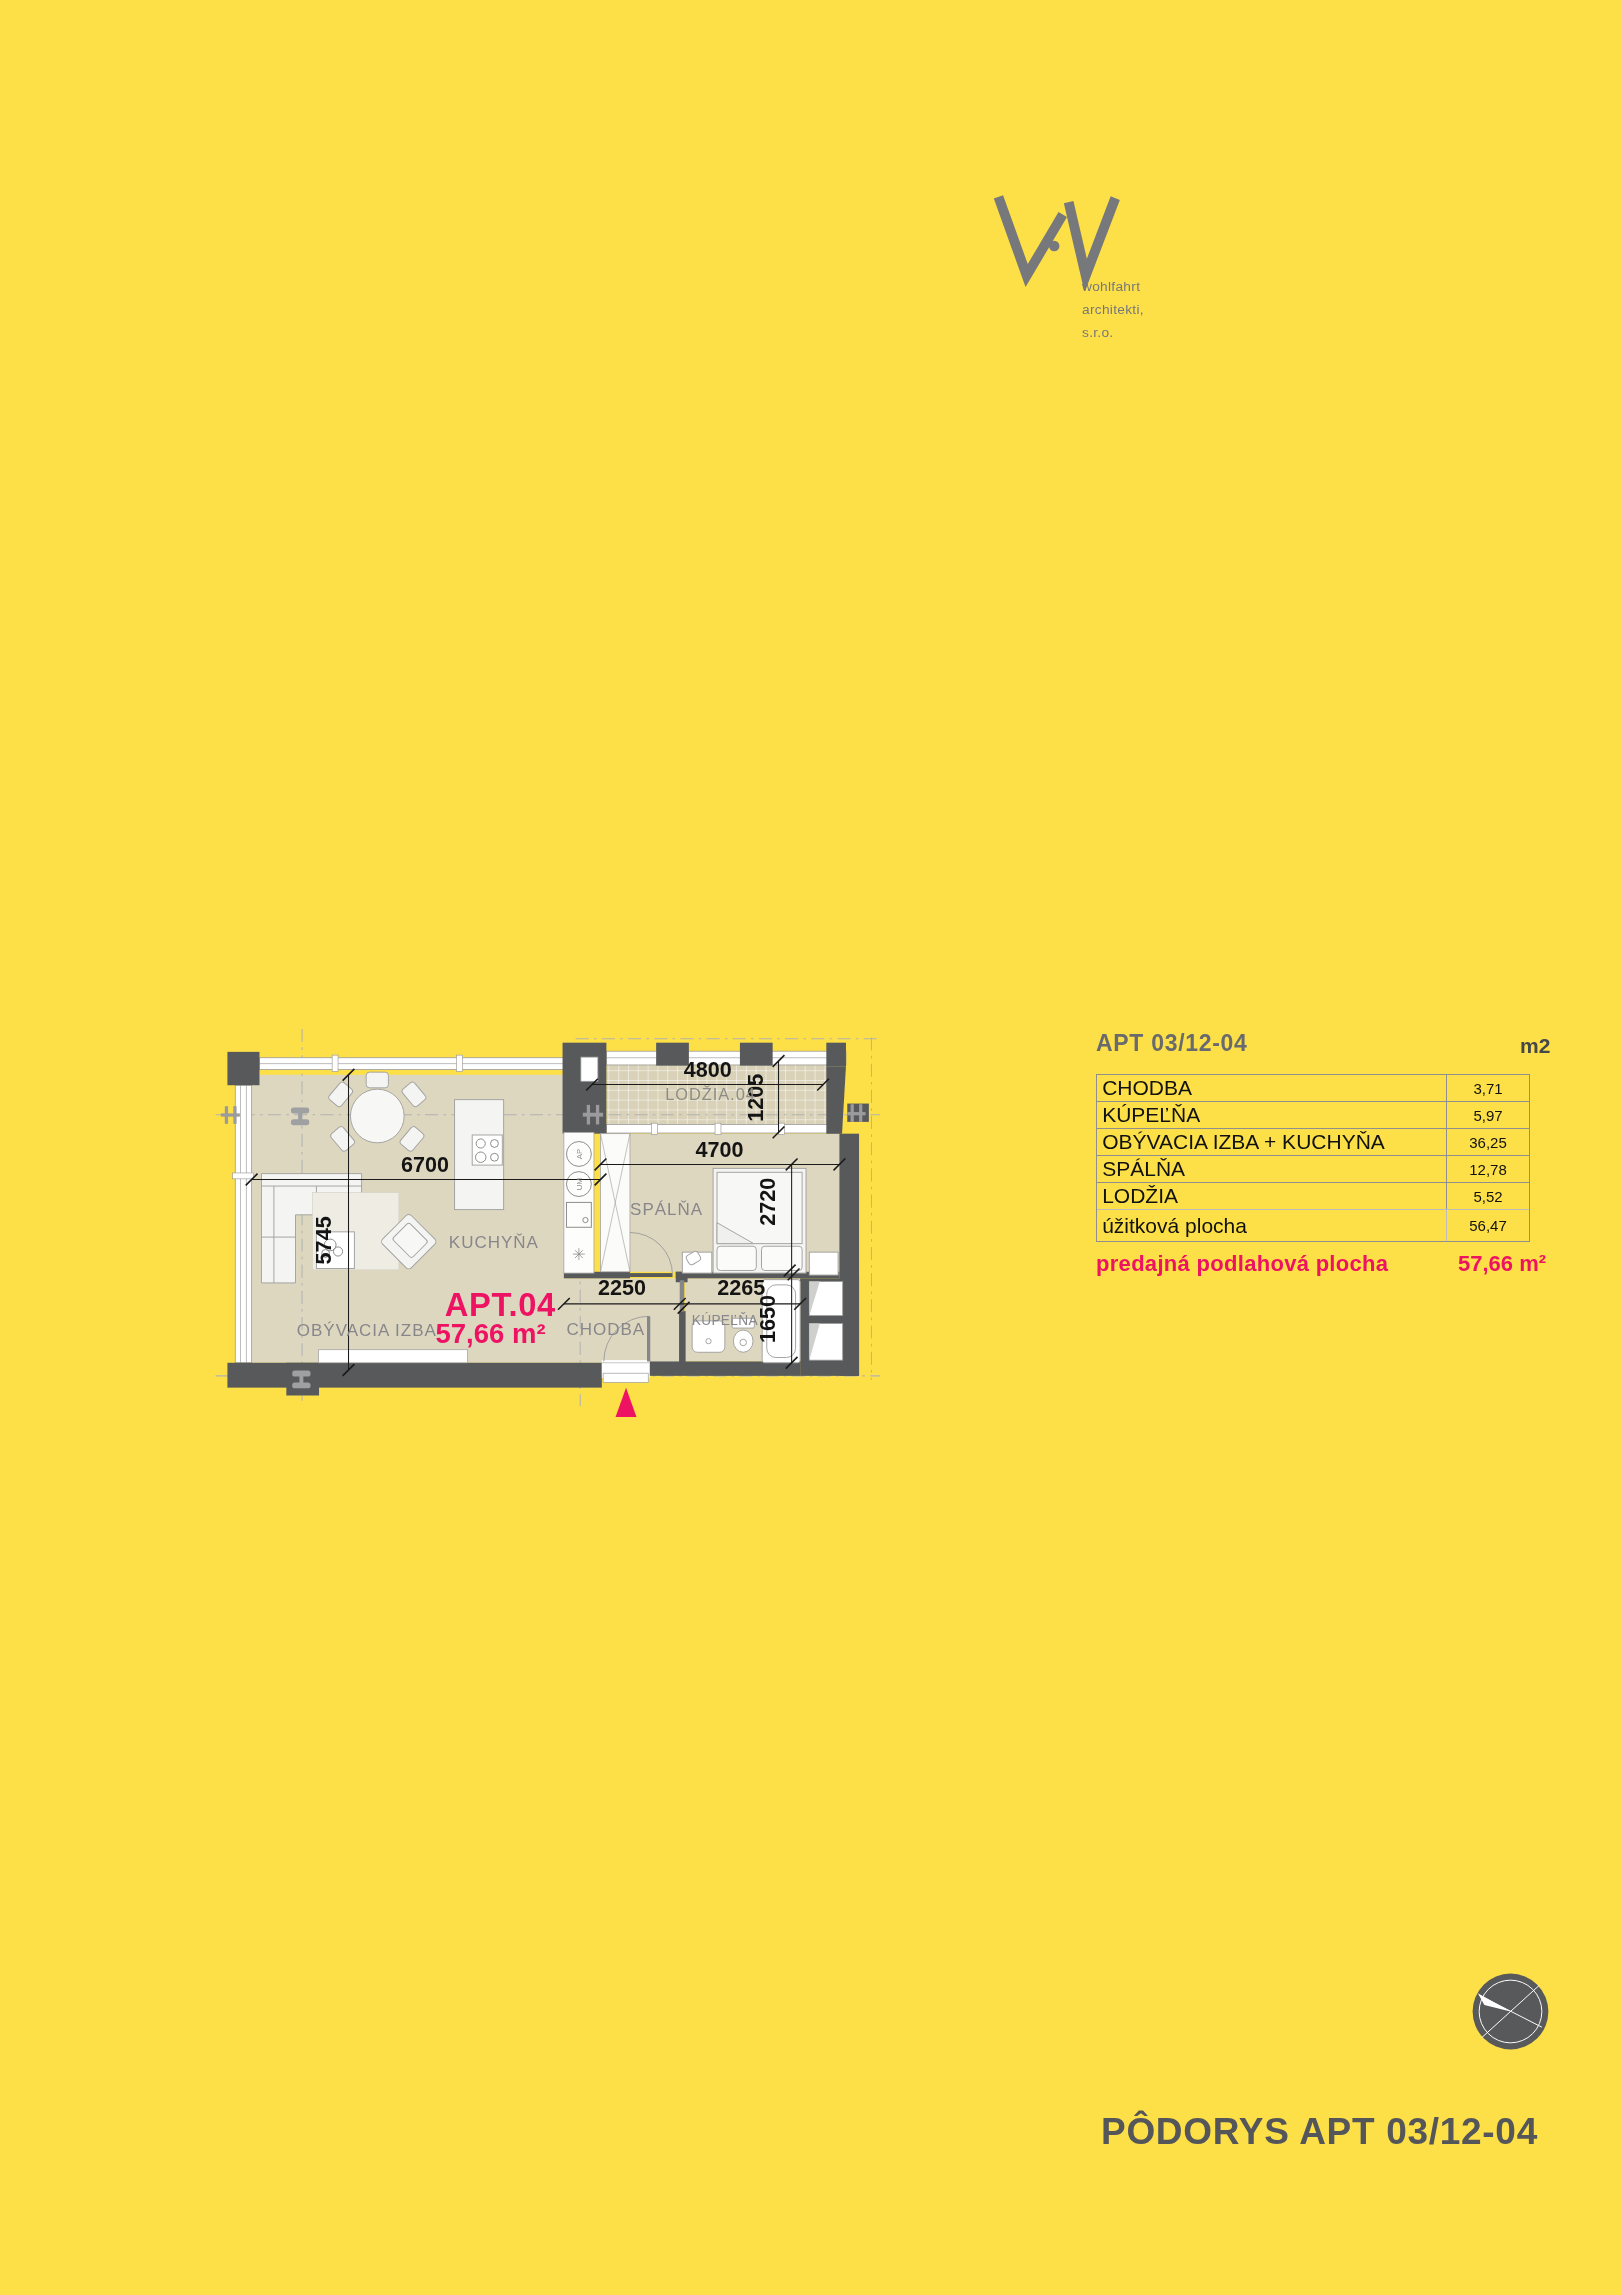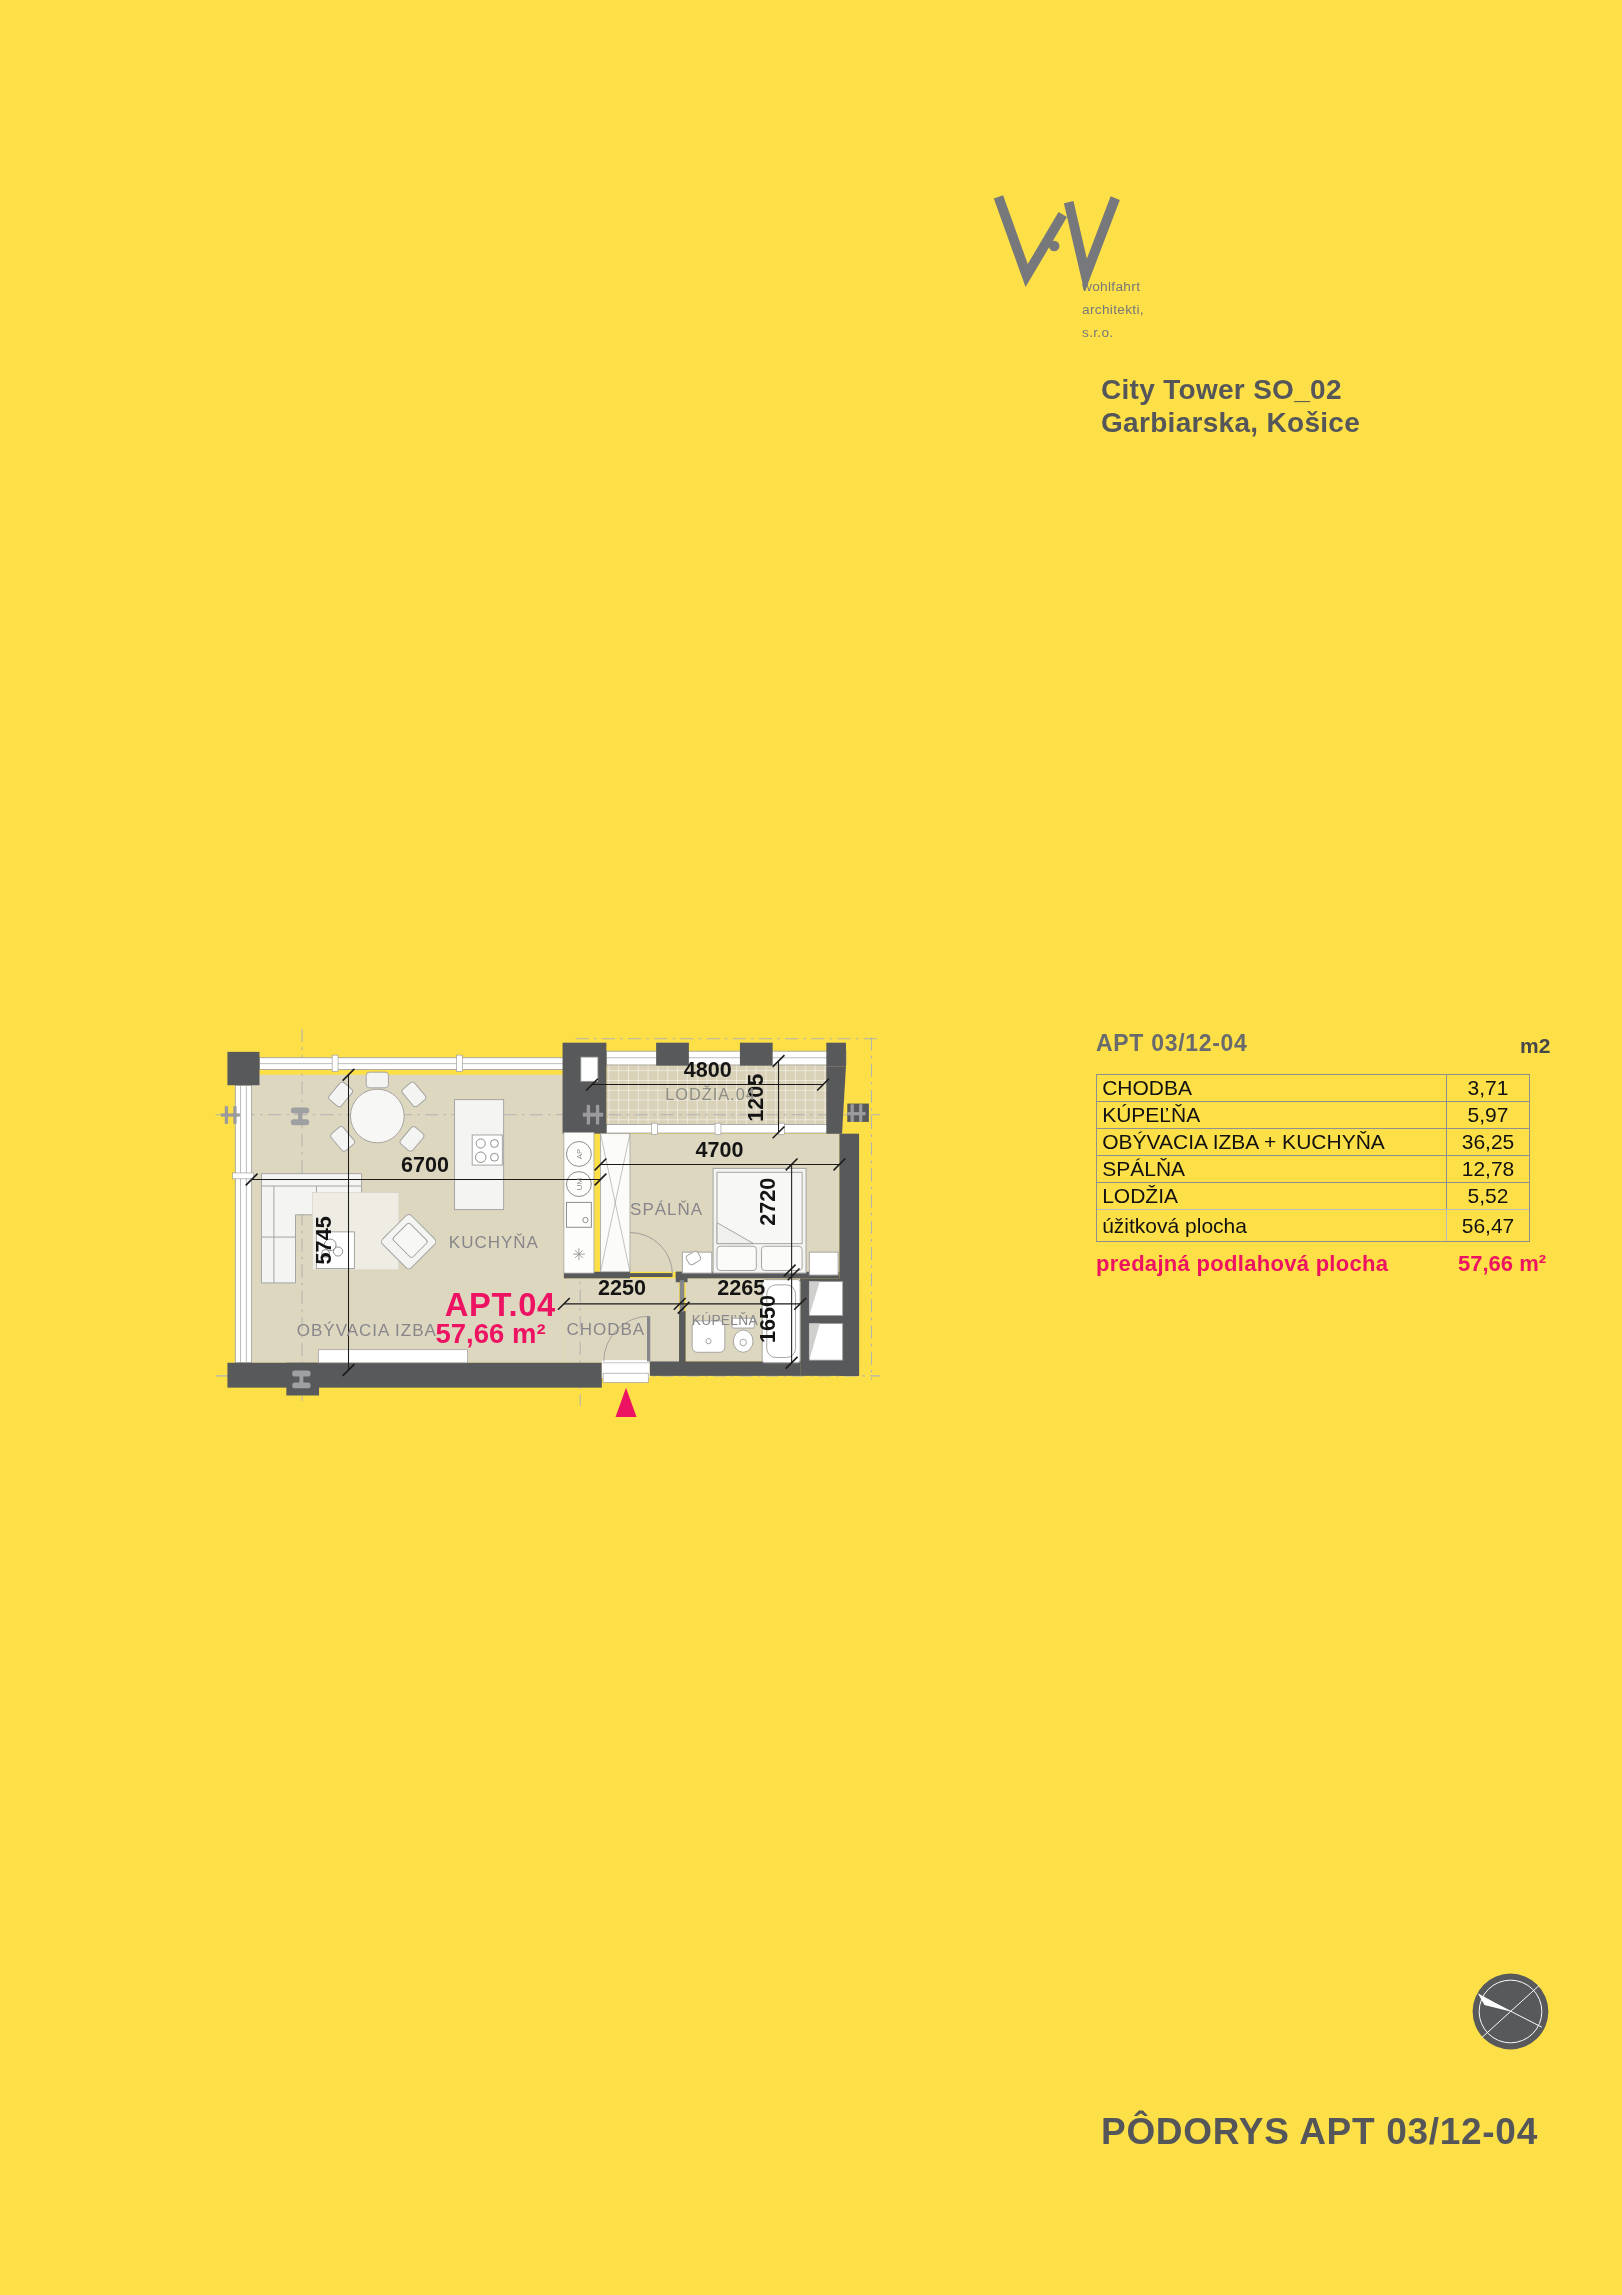"City Tower SO_02" div.project { html: <div> <div>City Tower SO_02</div> <div>Garbiarska, Košice</div> </div> -> none }
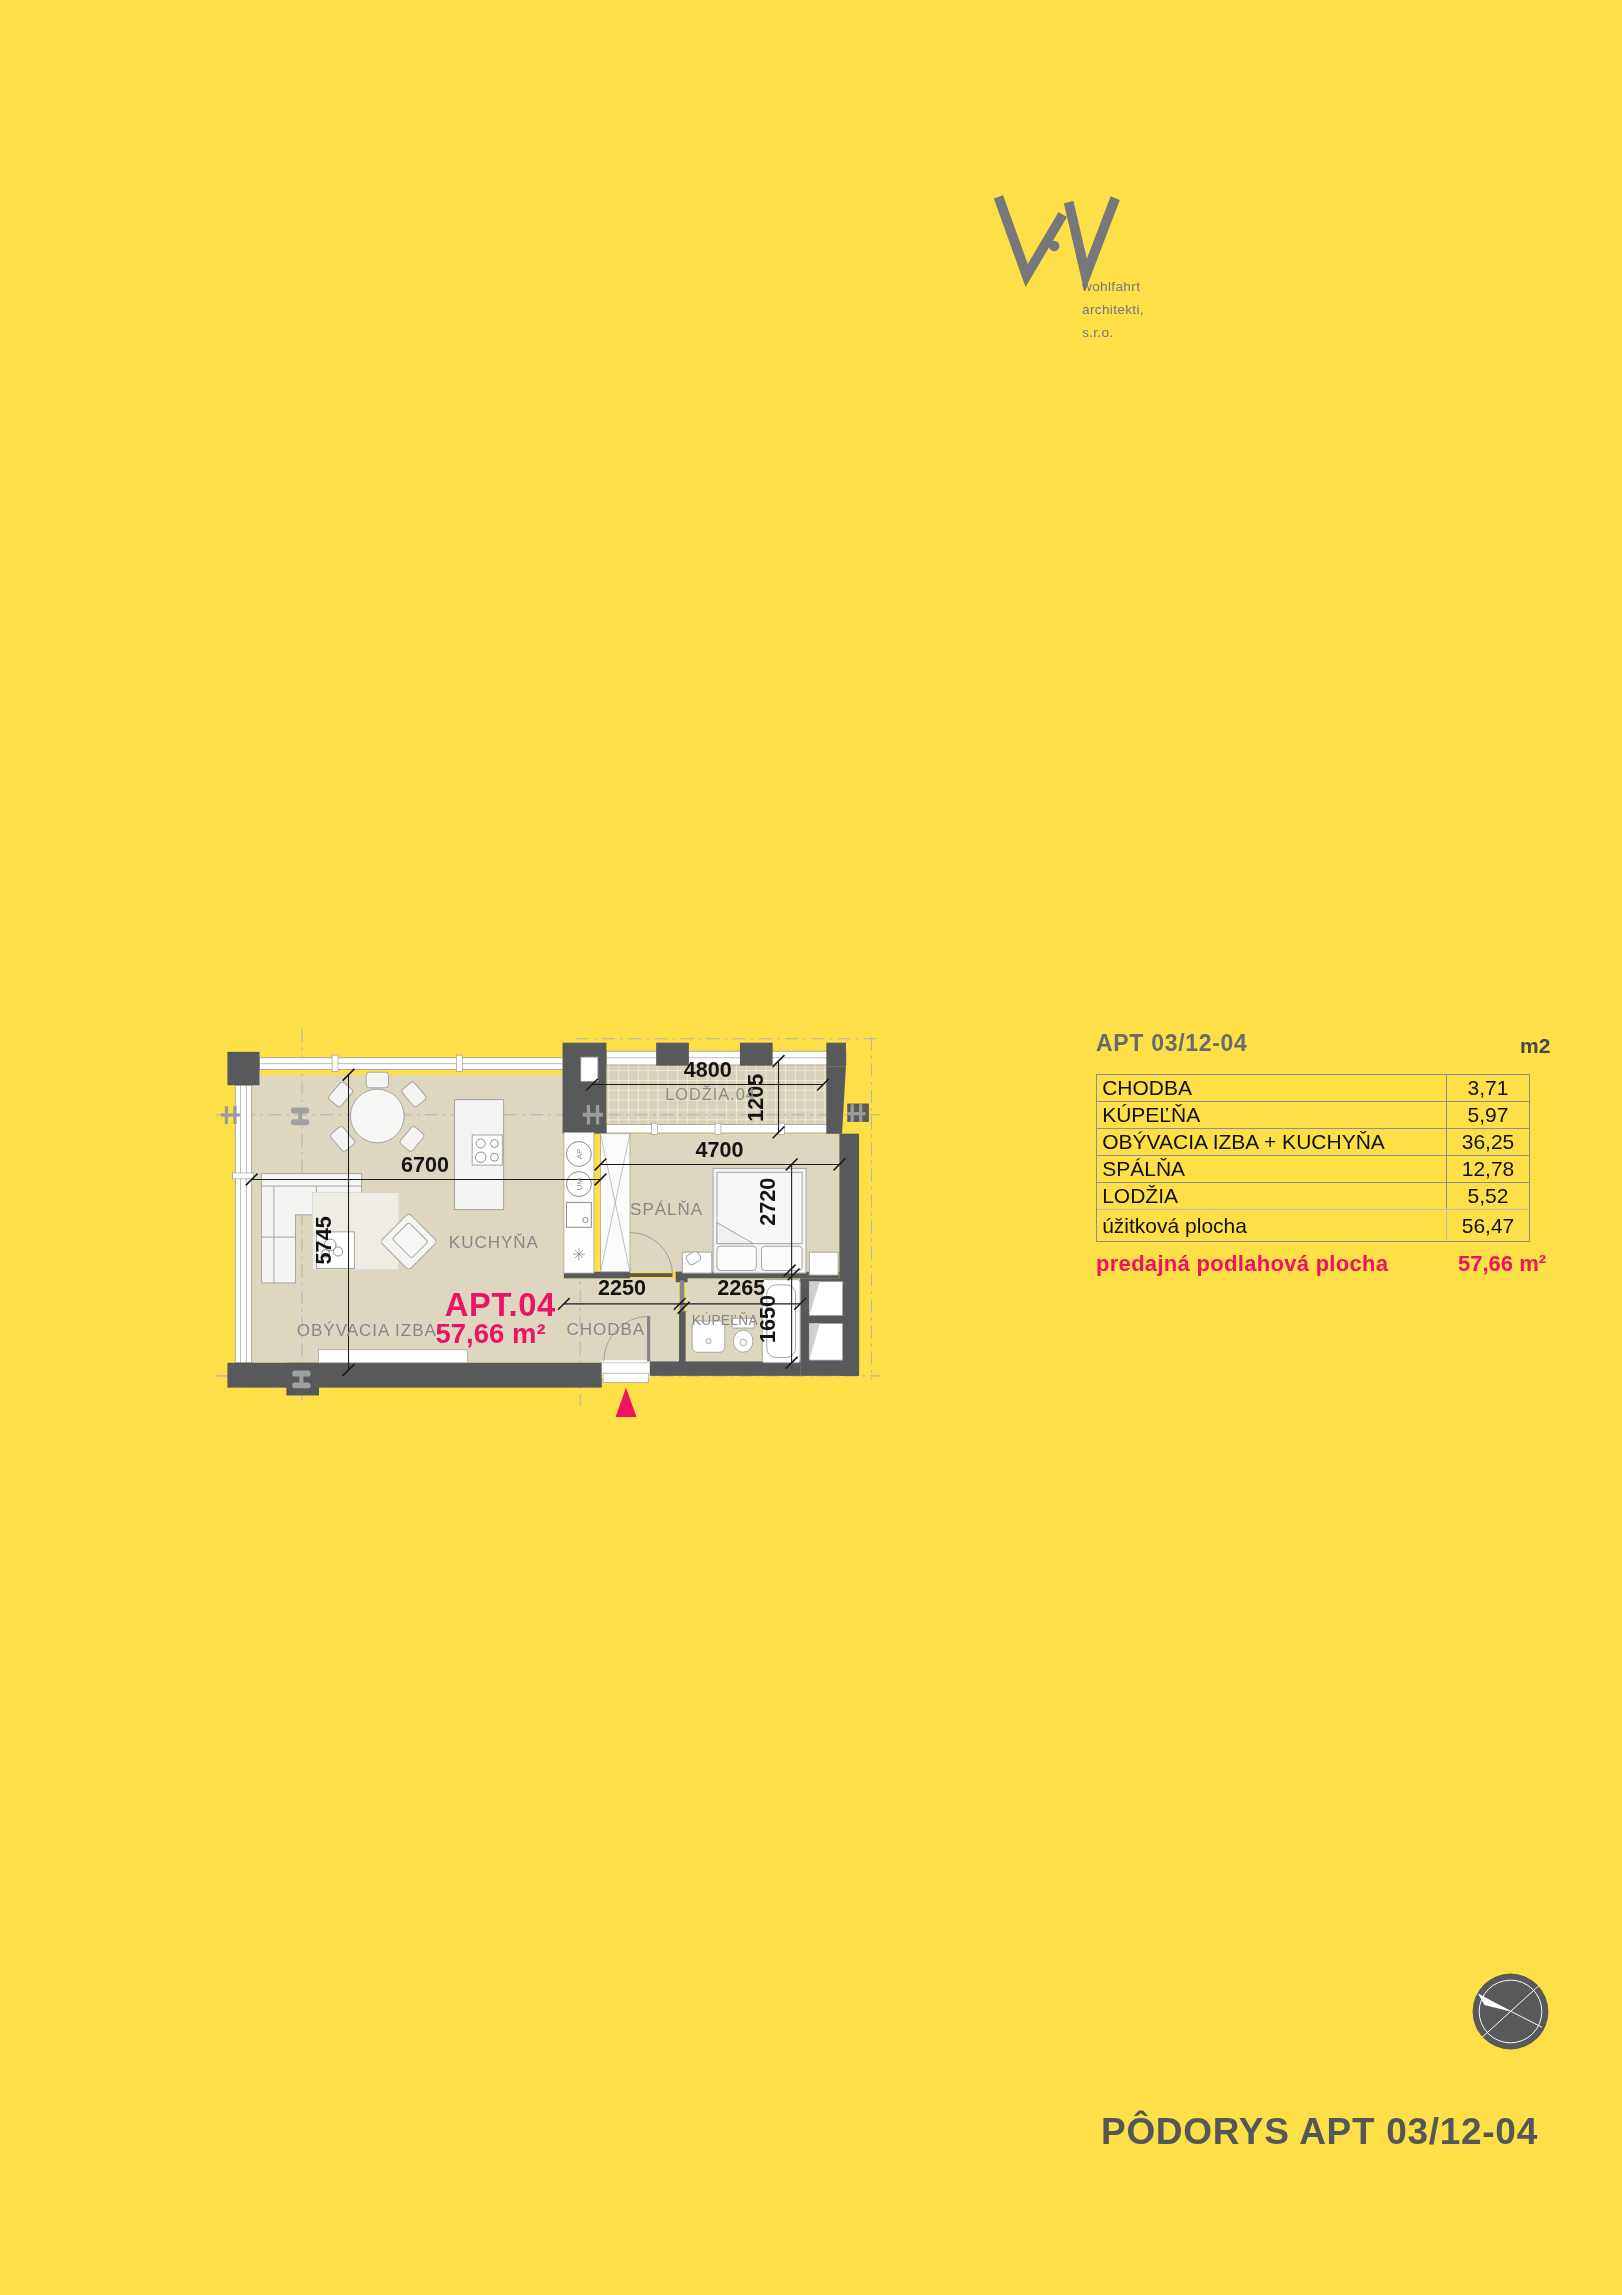"3,71" .tbl-row .val { font-size: 21px -> 15px }
